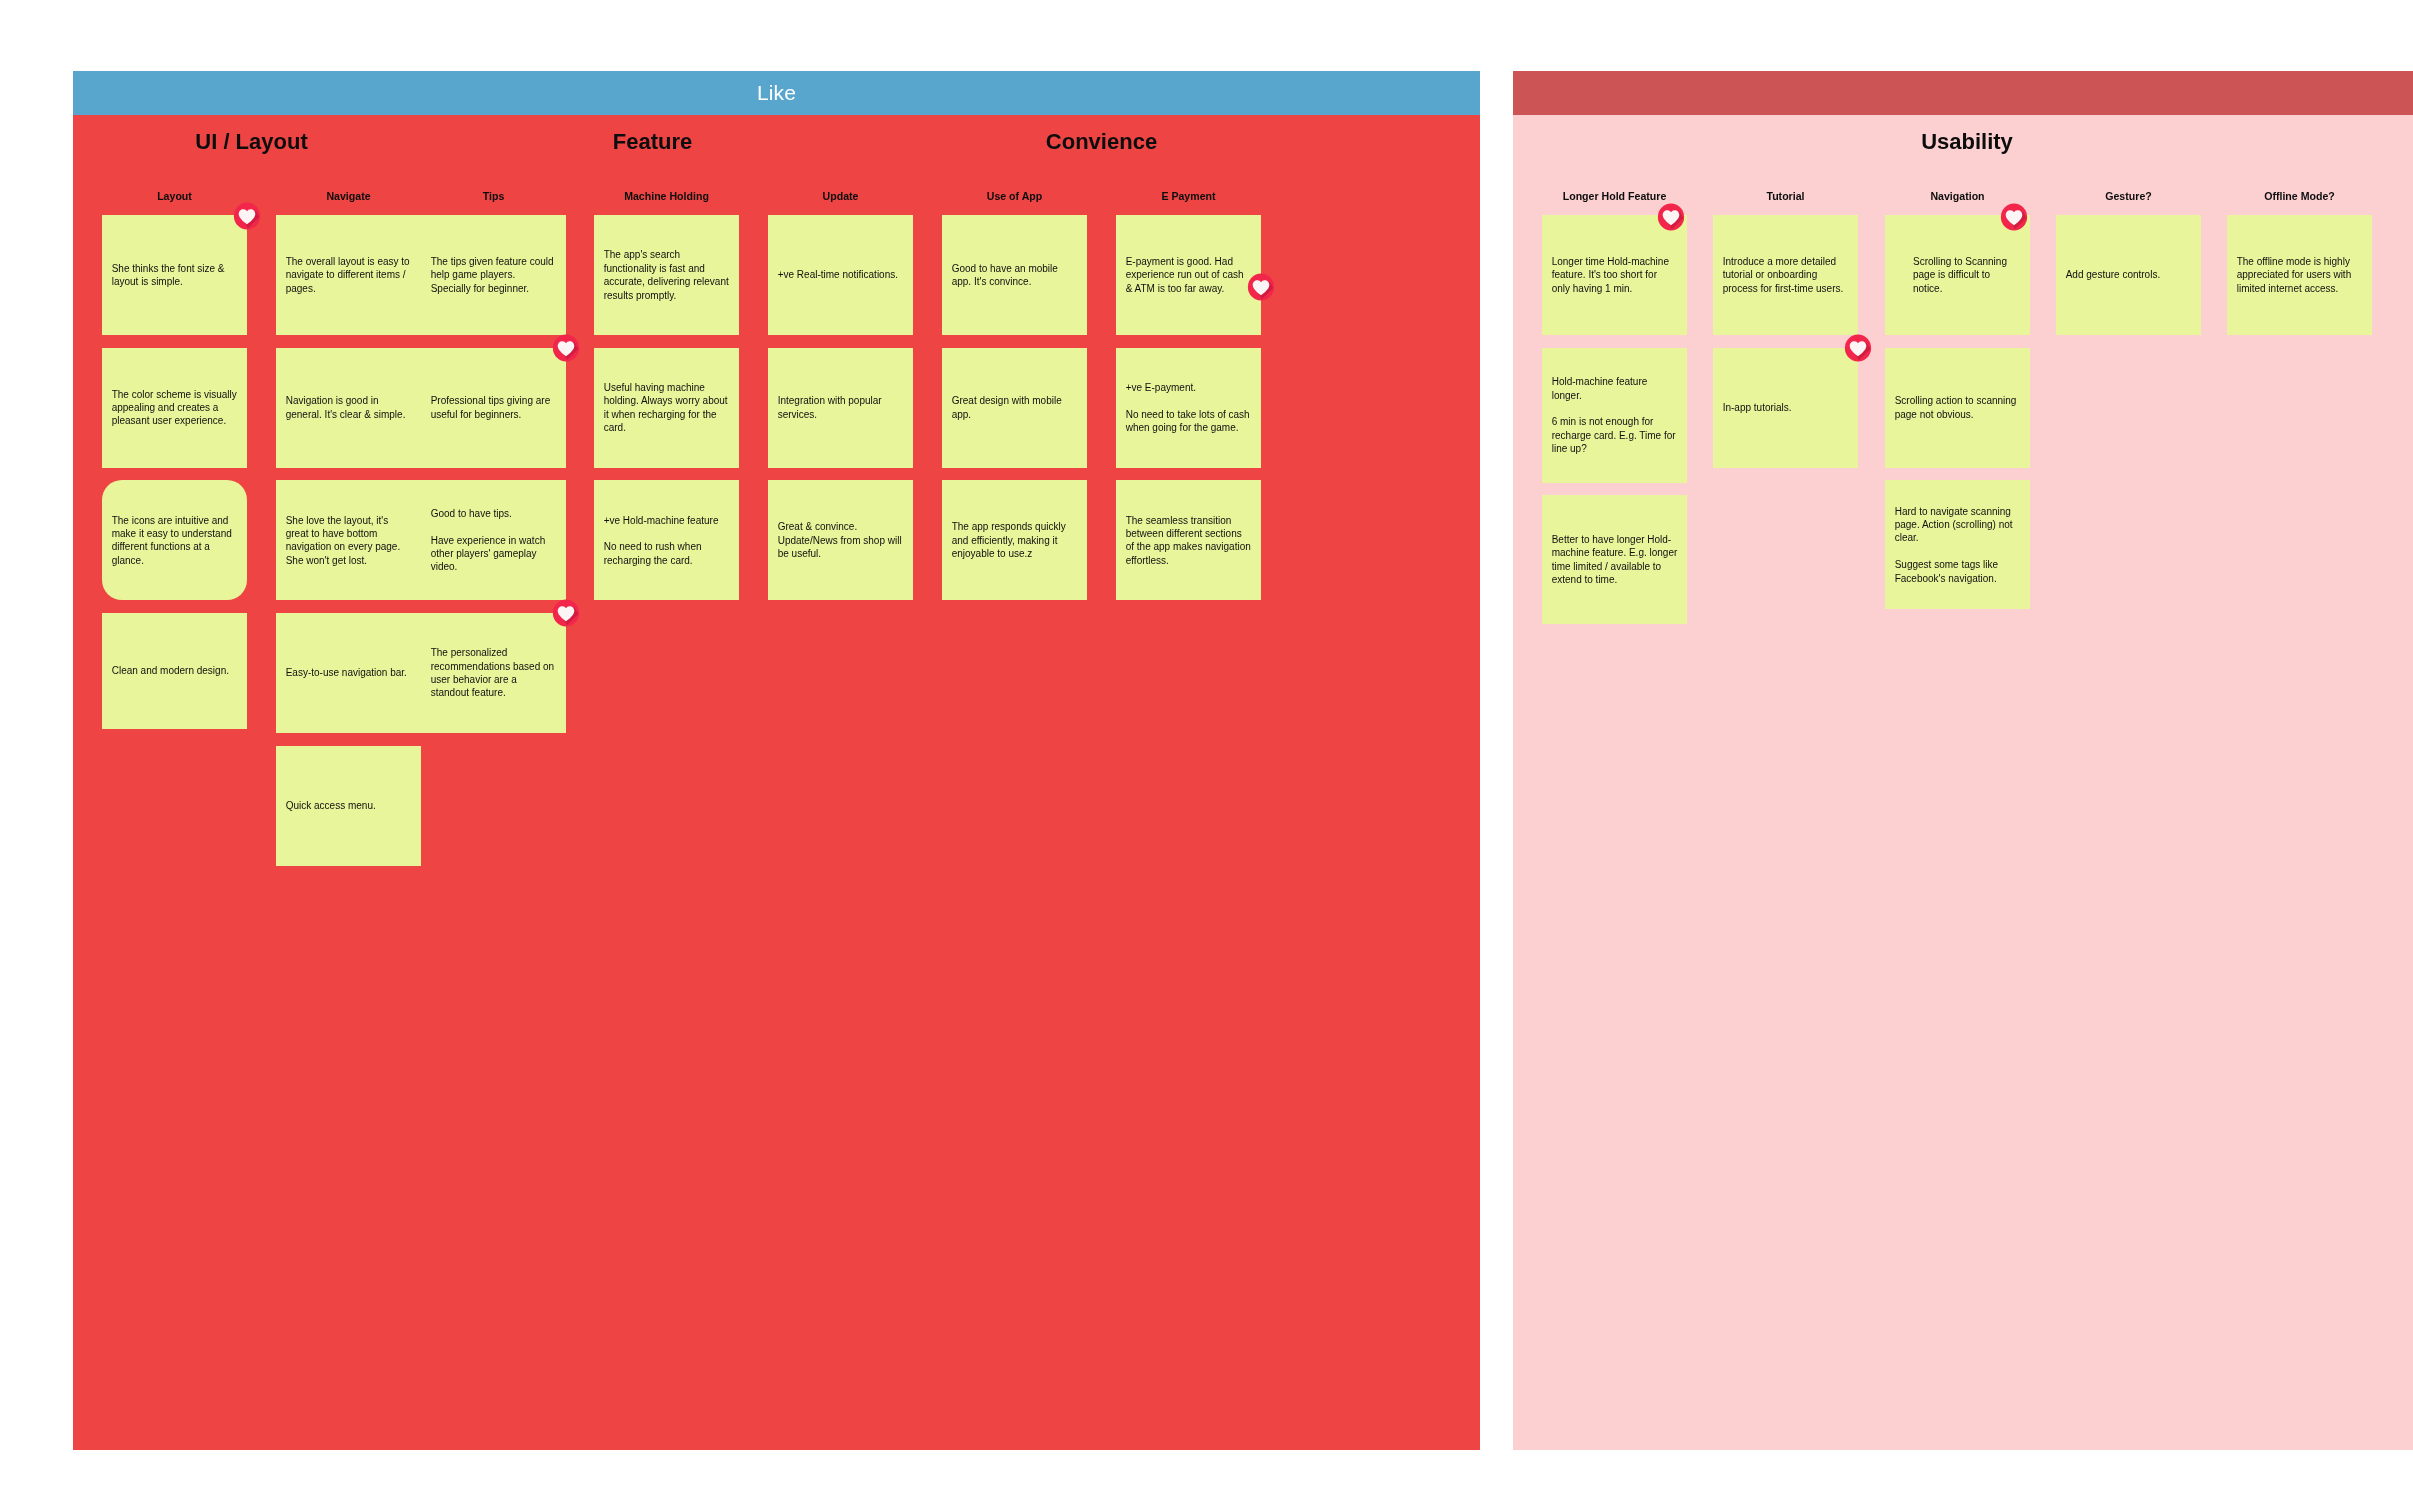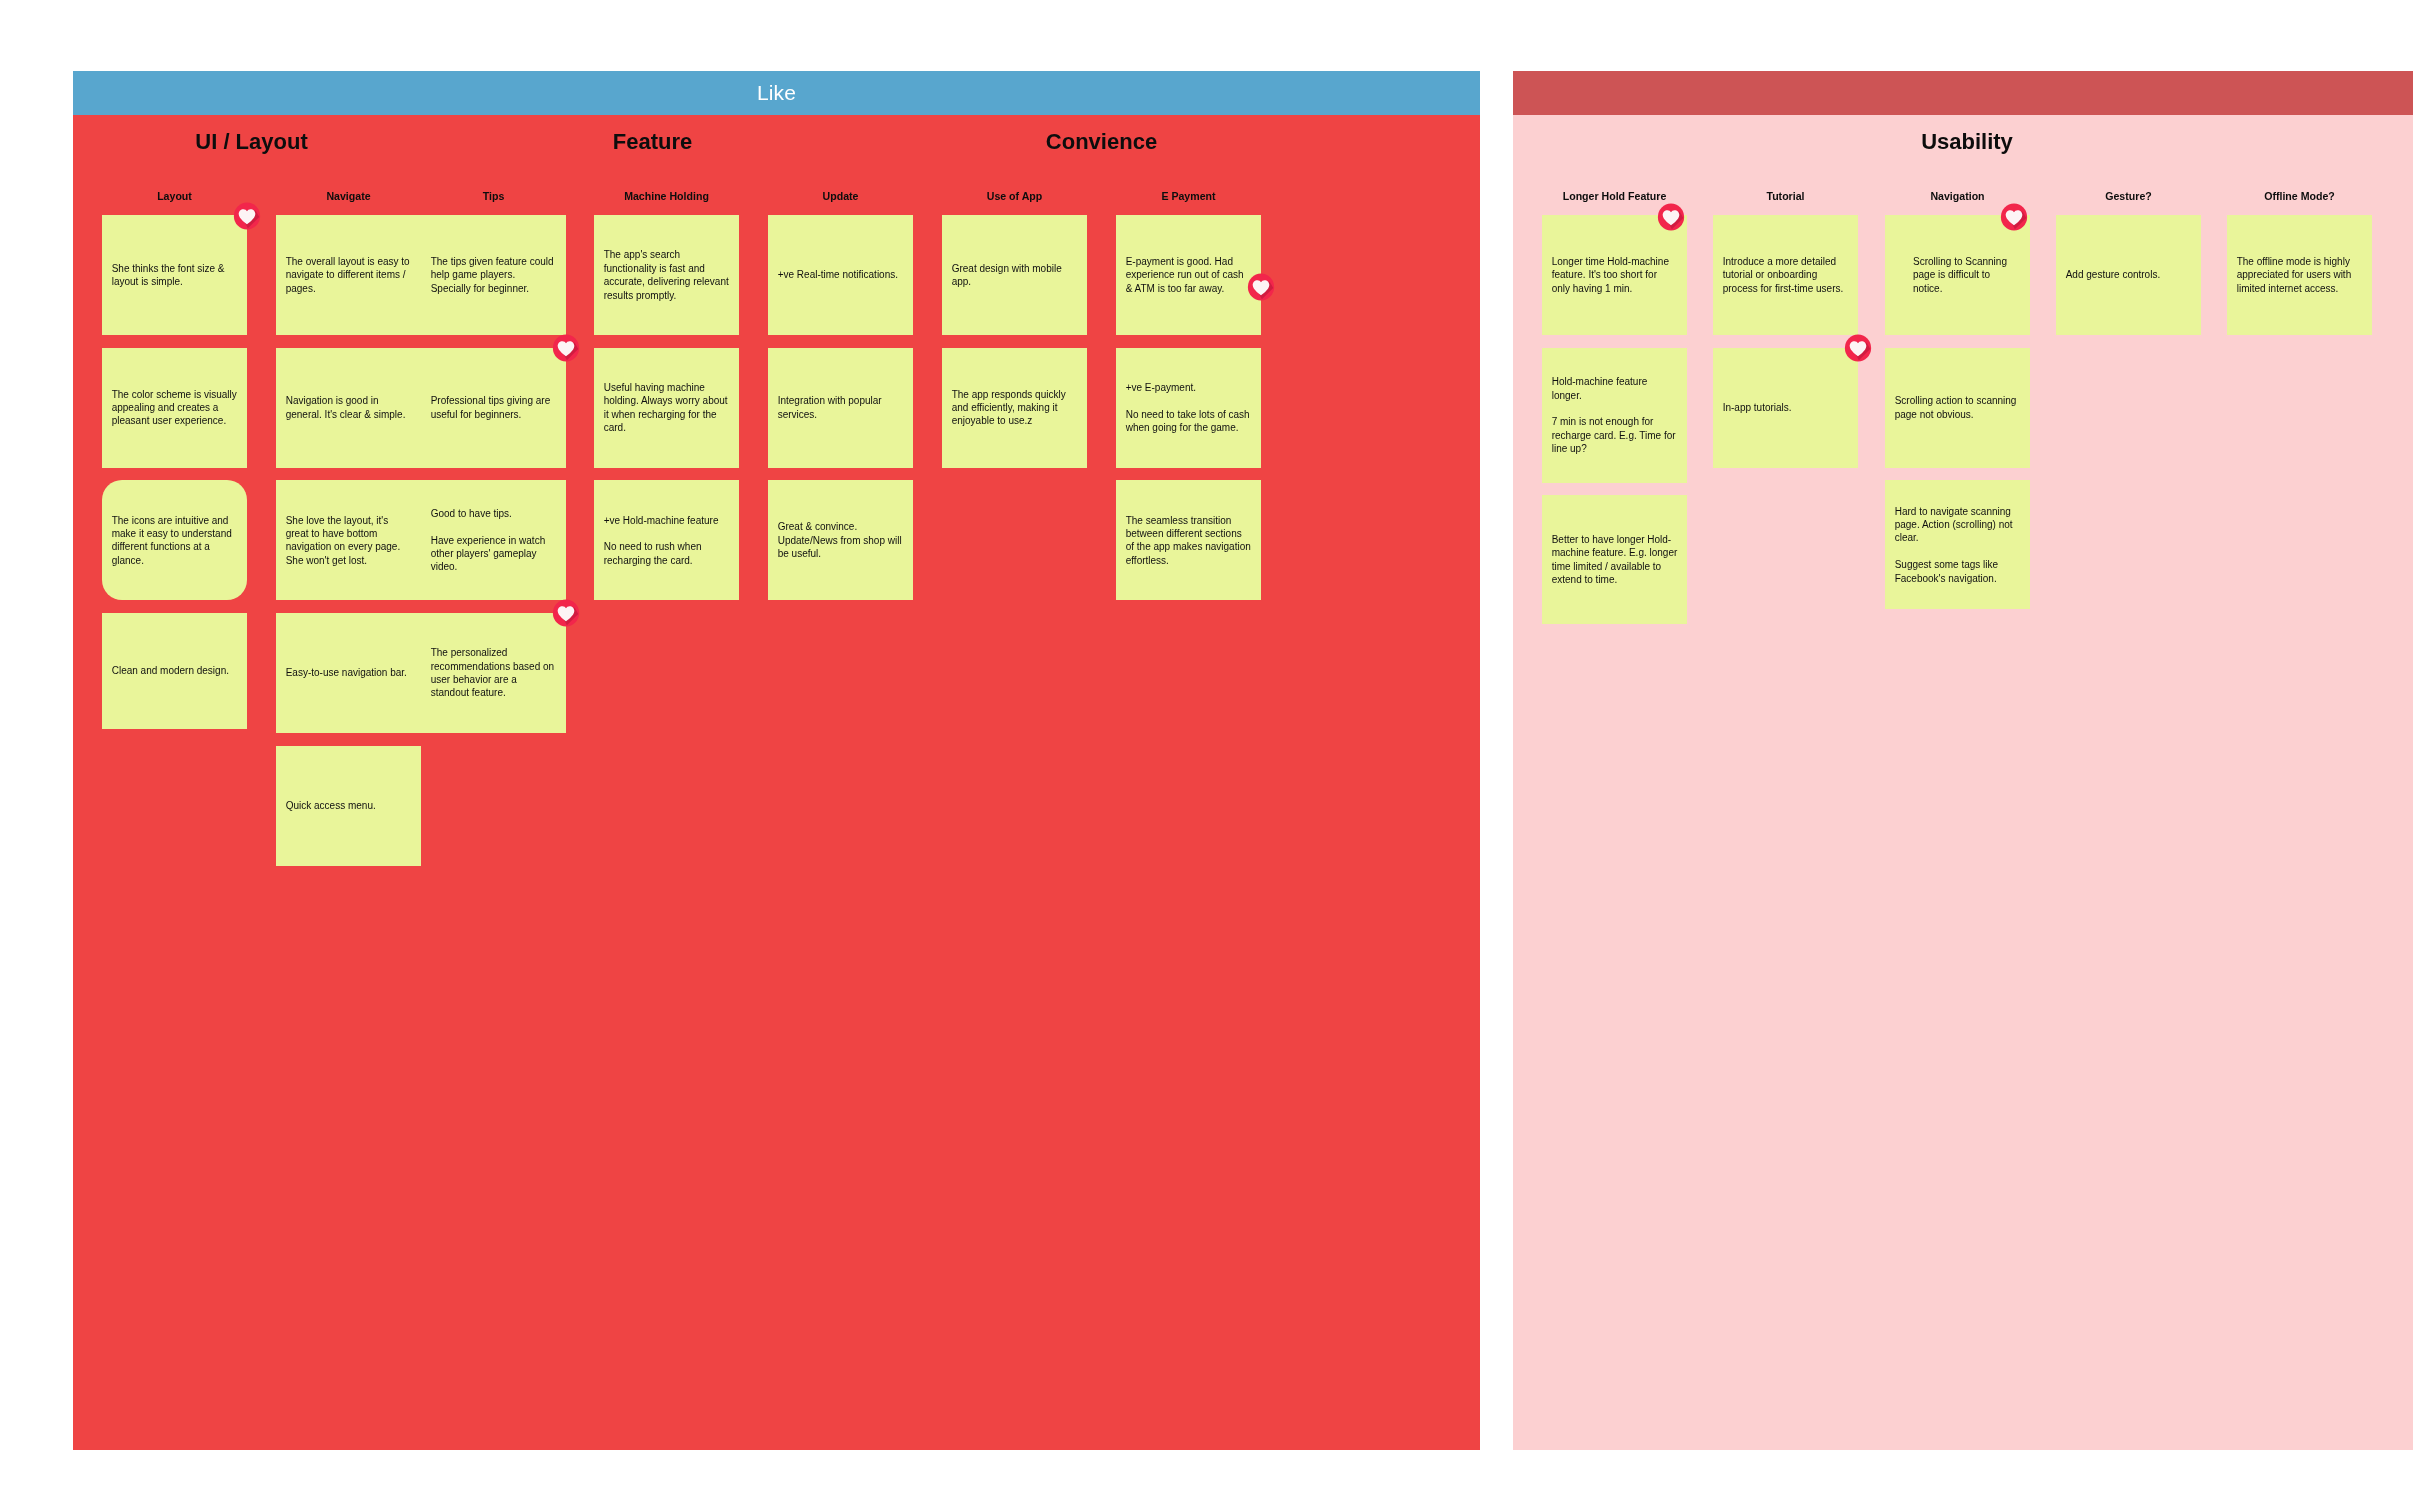"Good to have an mobile" div.note { html: none -> <div> <div>Good to have an mobile app. It's convince.</div> </div> }
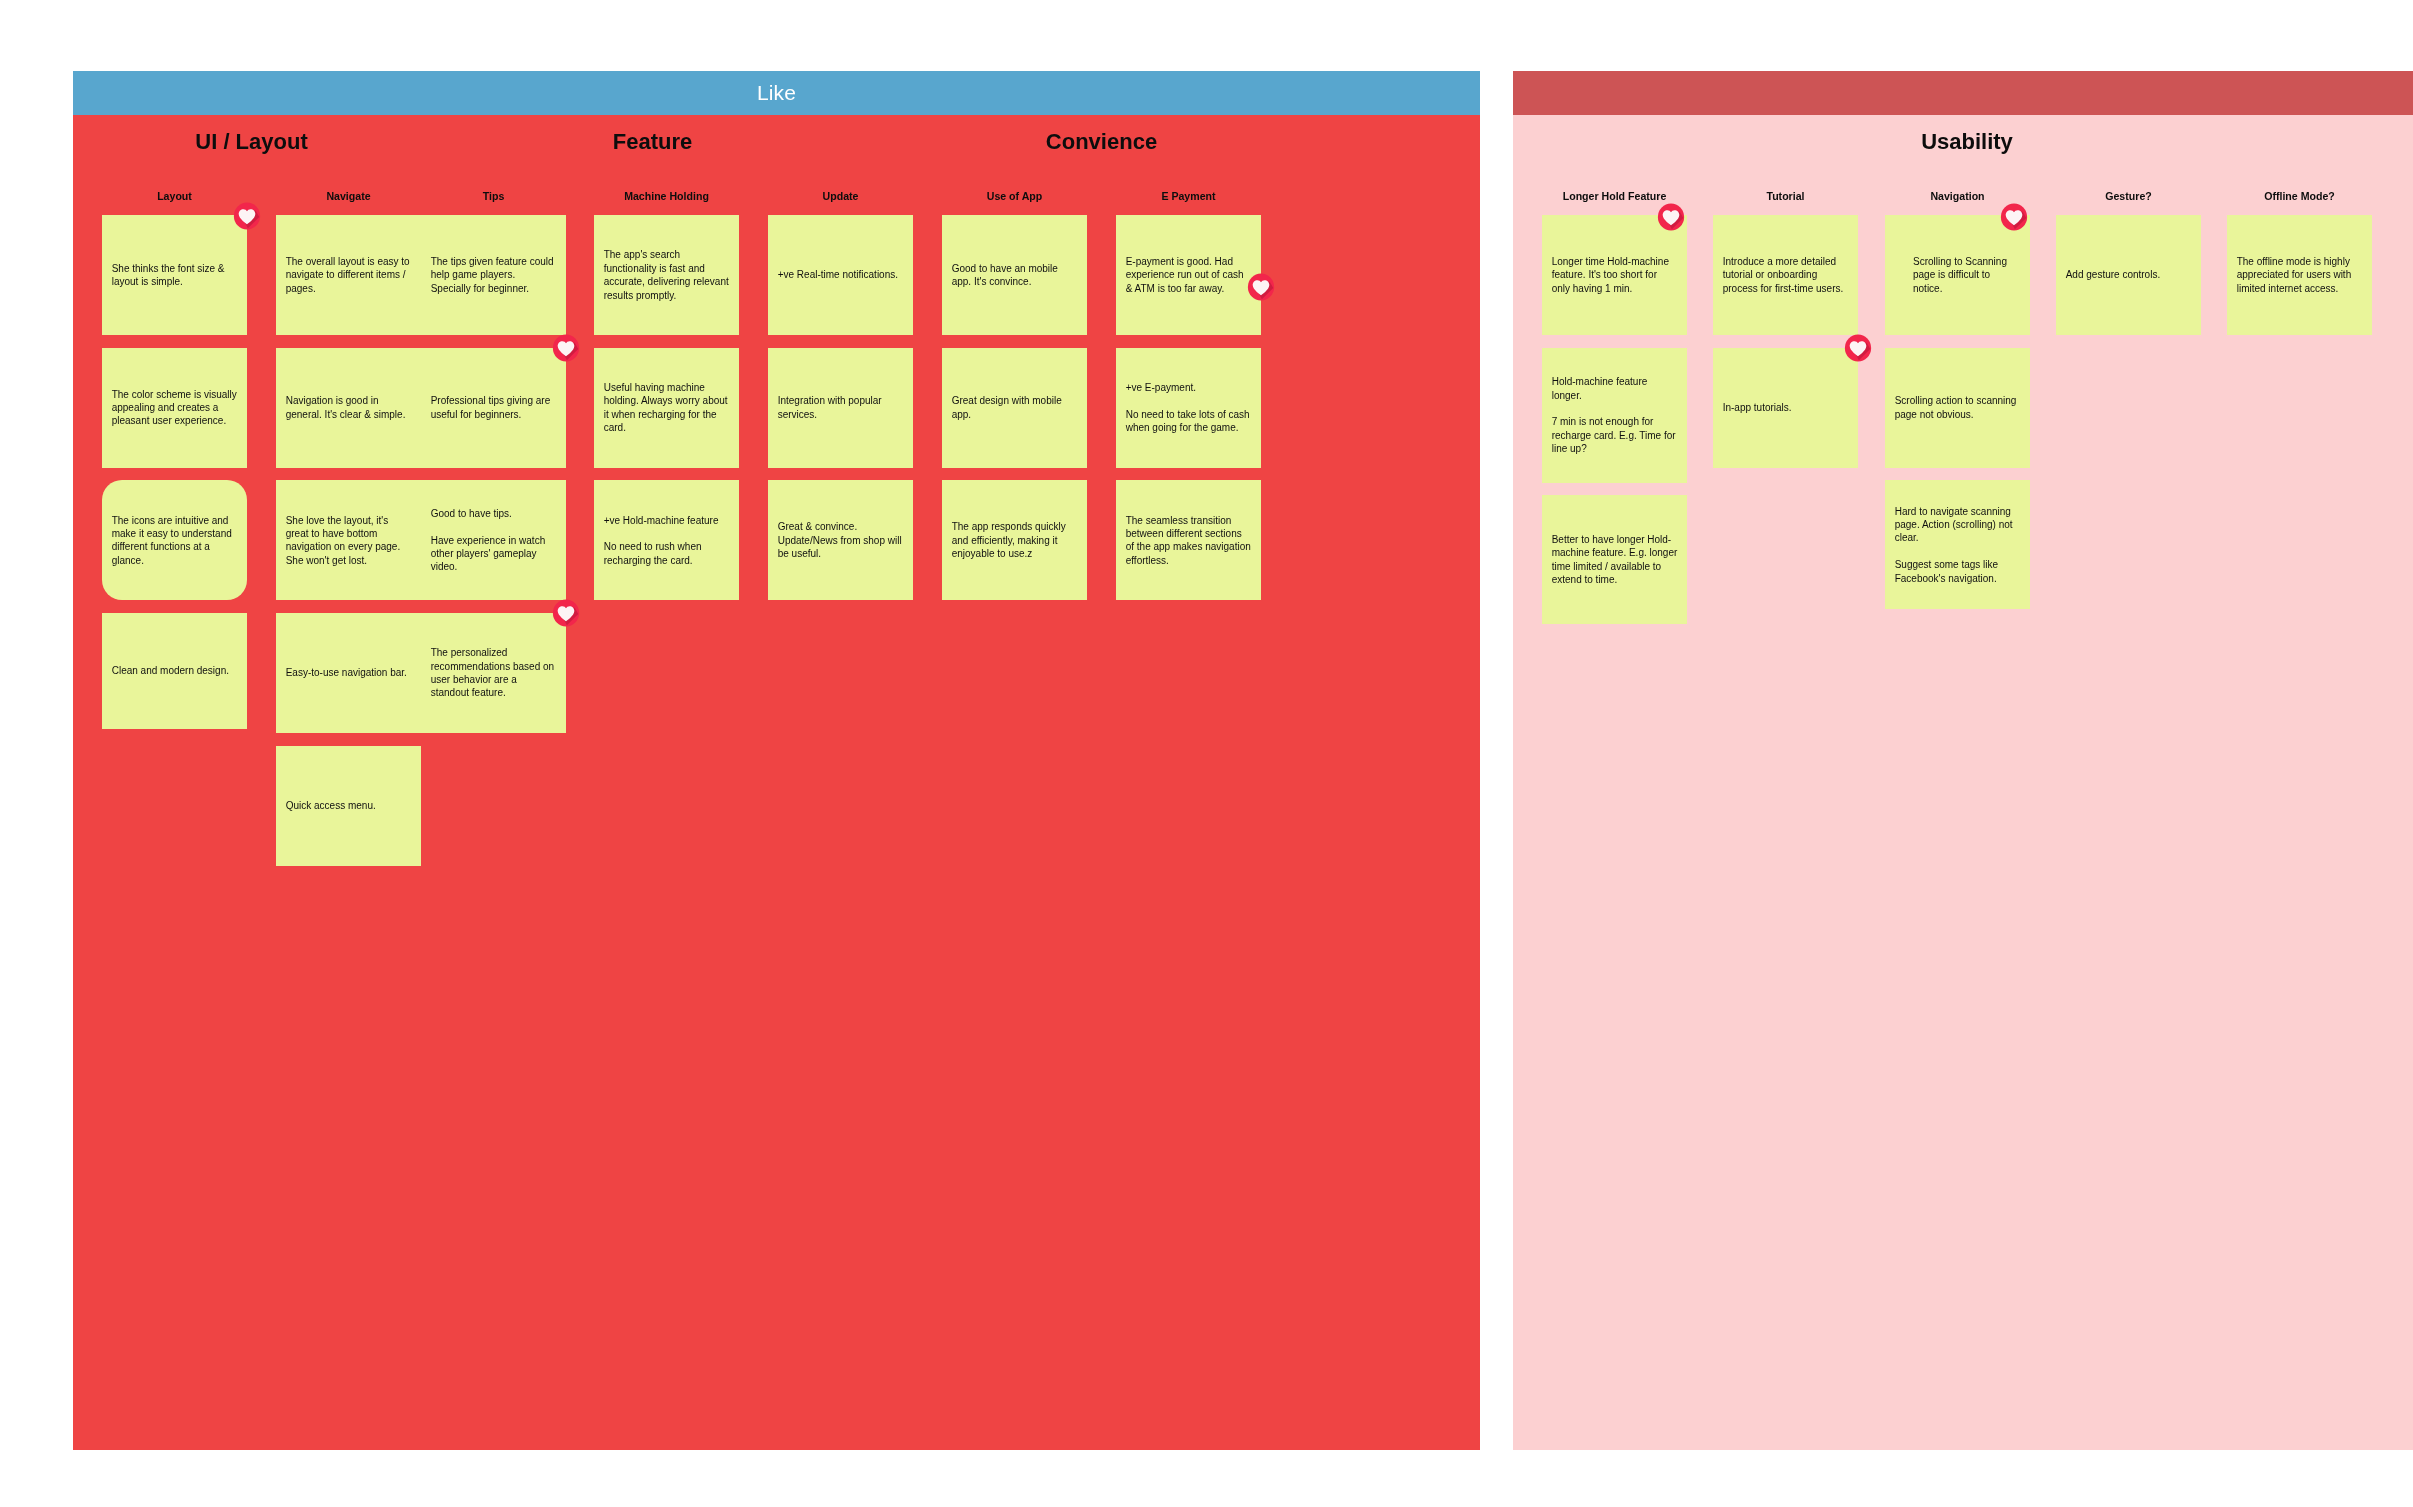"Hold-machine feature longer." div.note-text { text: 7 -> 6 }
